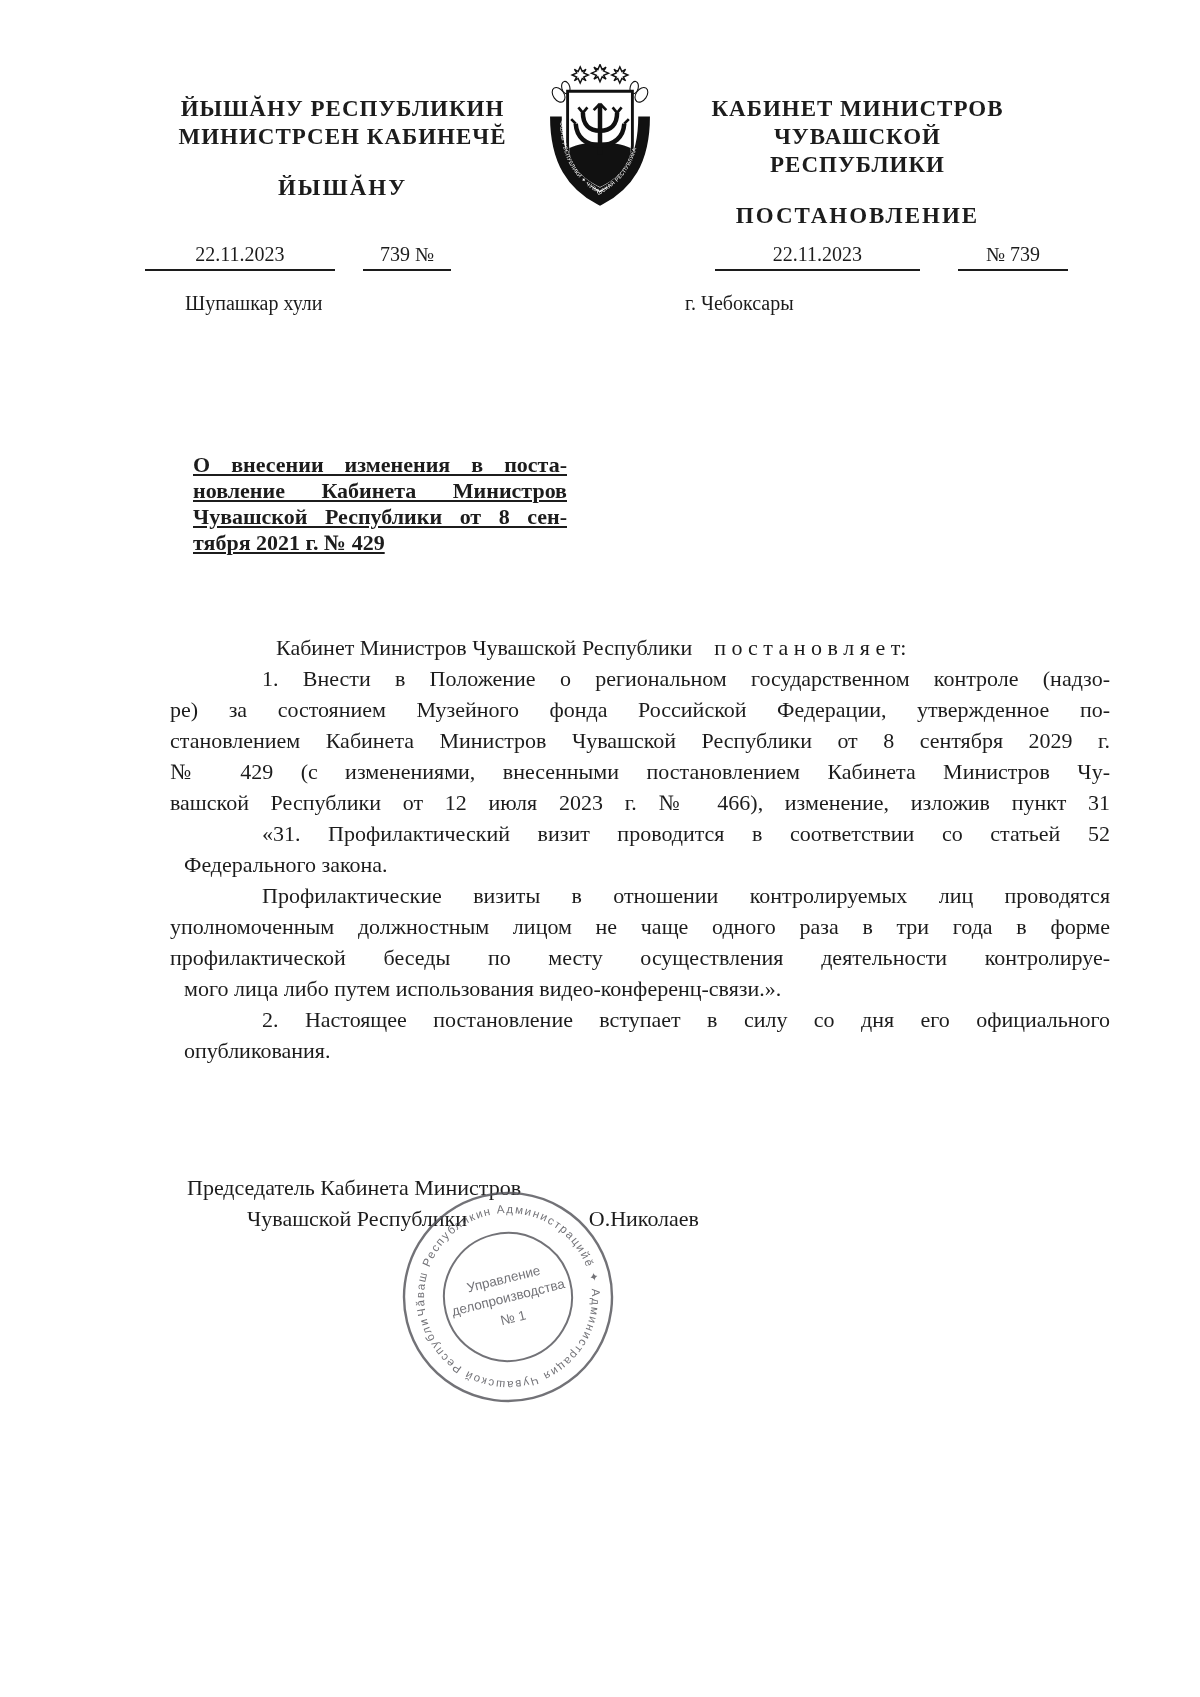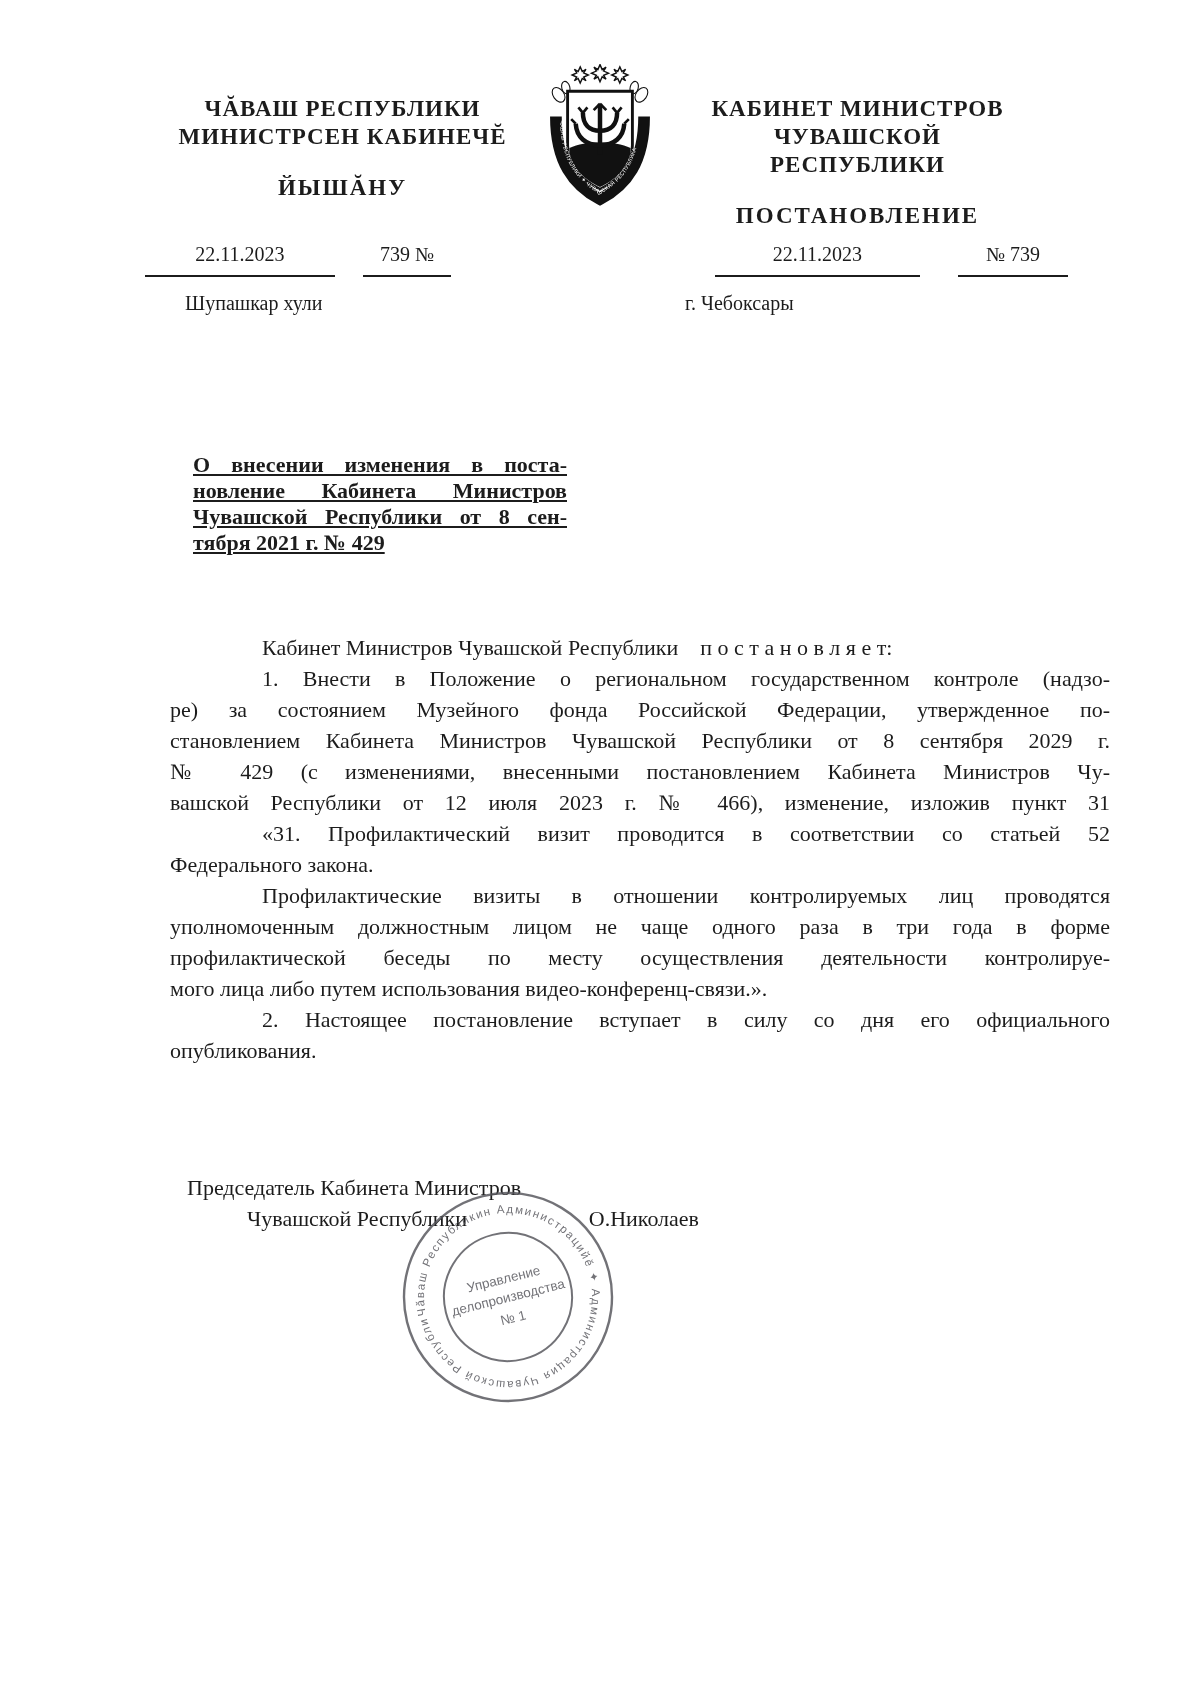"ЧĂВАШ РЕСПУБЛИКИ" div.org-line { text: ЧĂВАШ РЕСПУБЛИКИ -> ЙЫШĂНУ РЕСПУБЛИКИН }
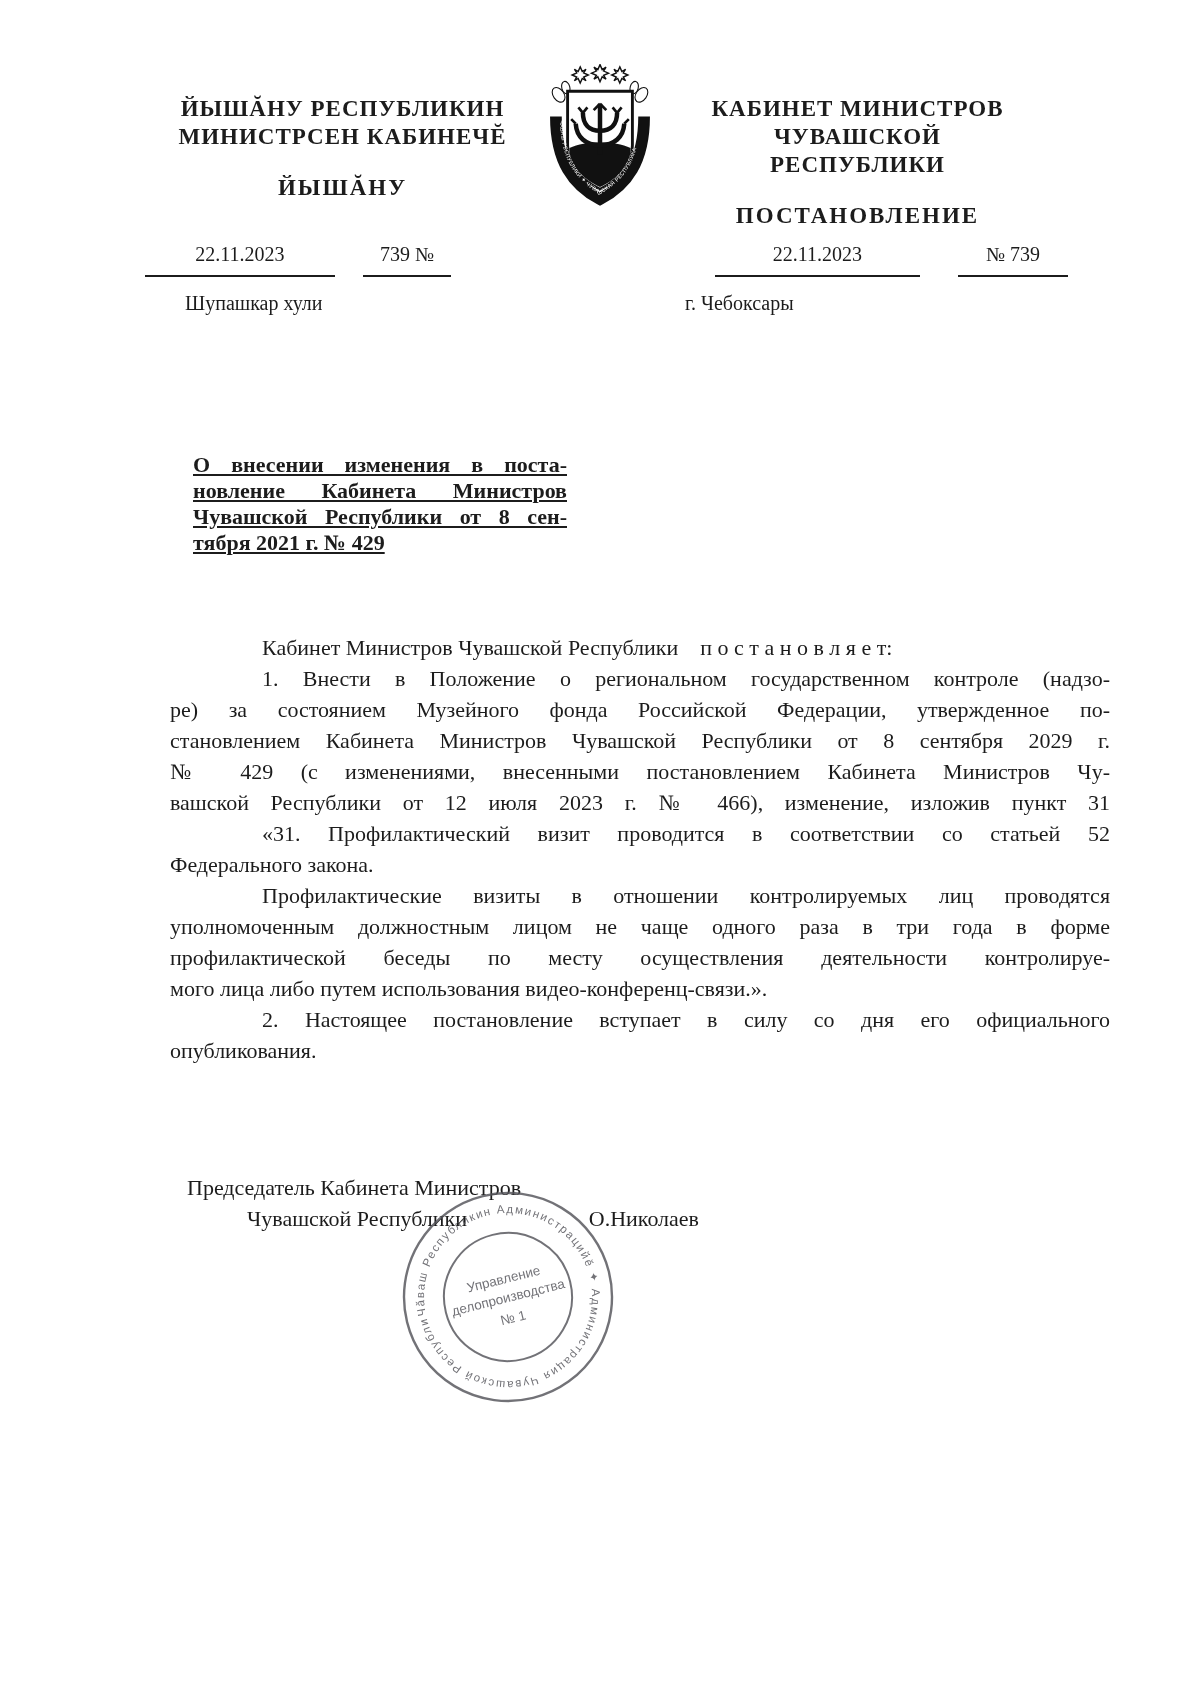"22.11.2023" .field { padding-bottom: 9px -> 3px }
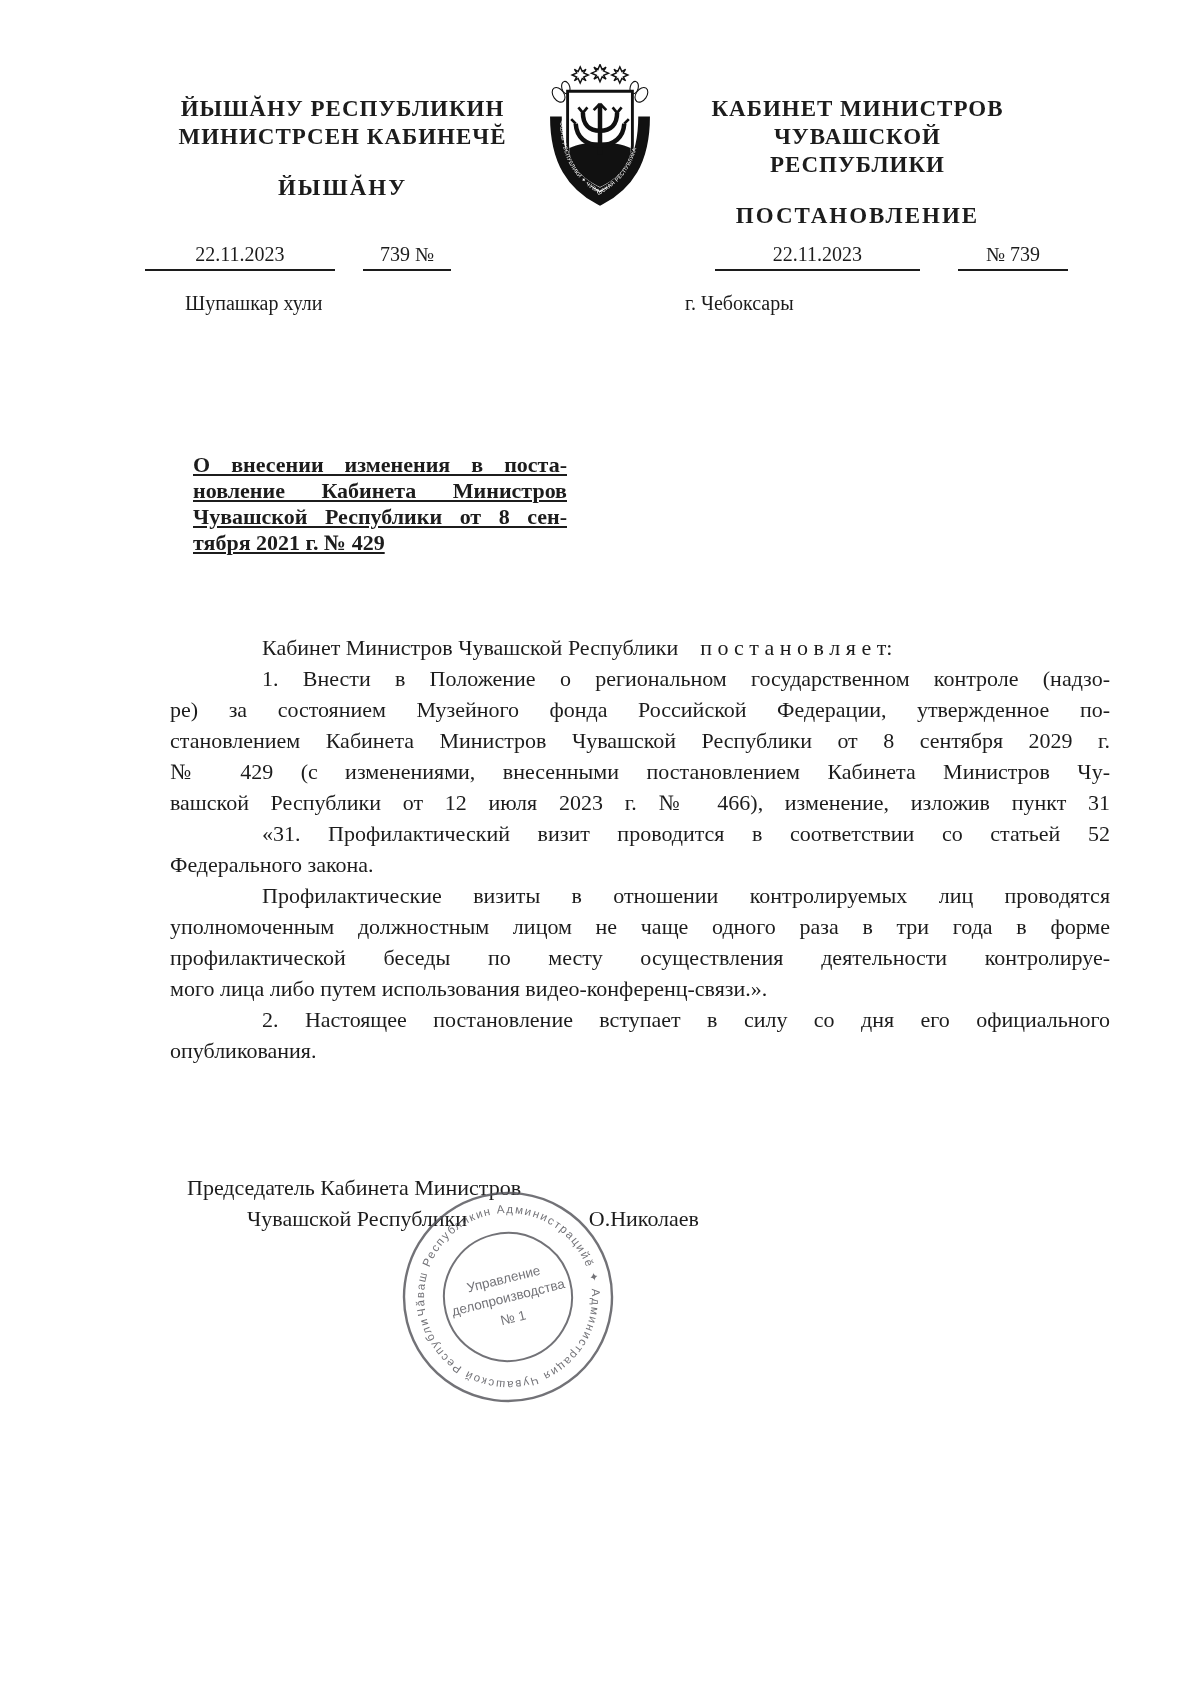"Кабинет Министров Чувашской Республики п" .body-line.last { margin-left: none -> 14px }
